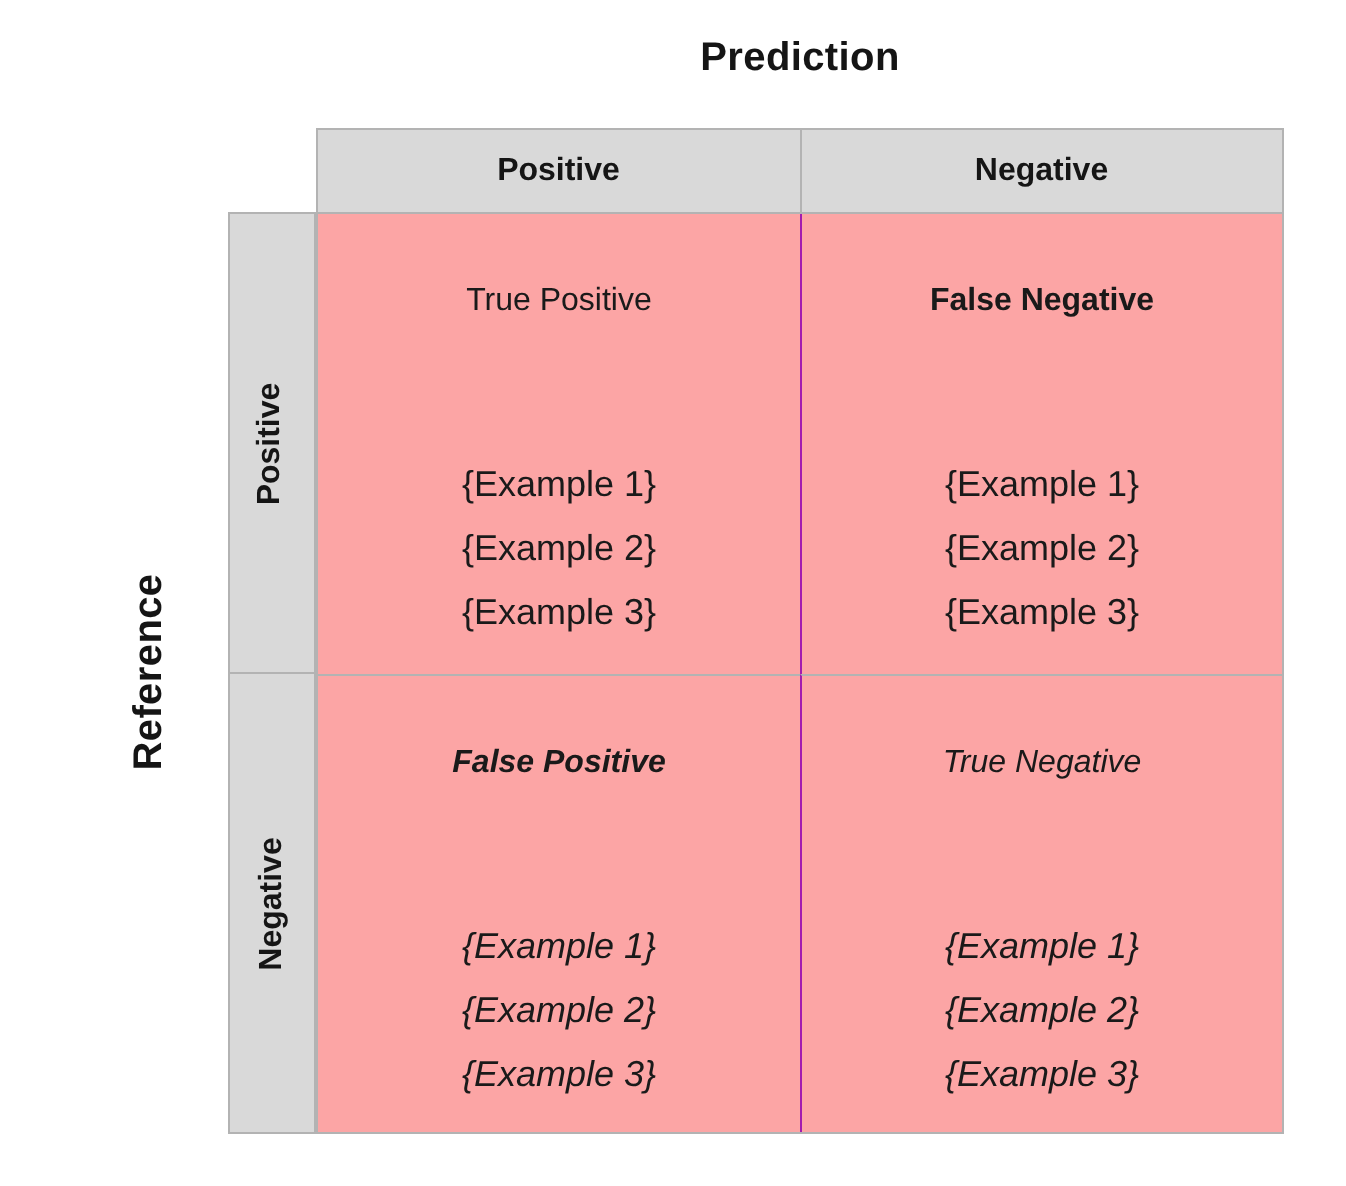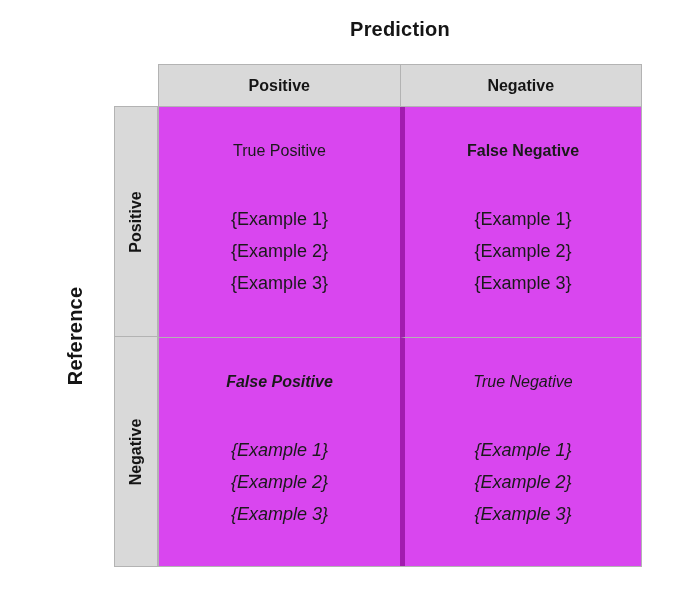"True Positive" .matrix-cell { background: #d946ef -> #fca5a5; gap: none -> 23px }
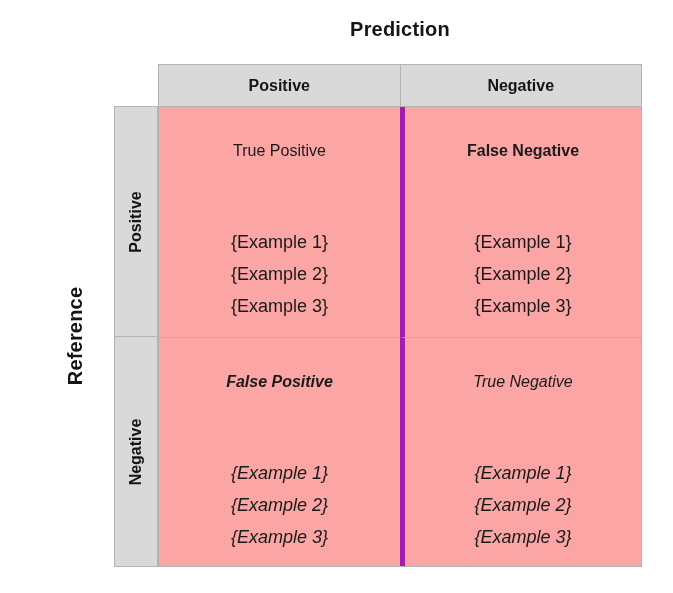"False Negative" .matrix-cell.border-left { border-left: 5px solid #a21caf -> 1px solid #a21caf }
